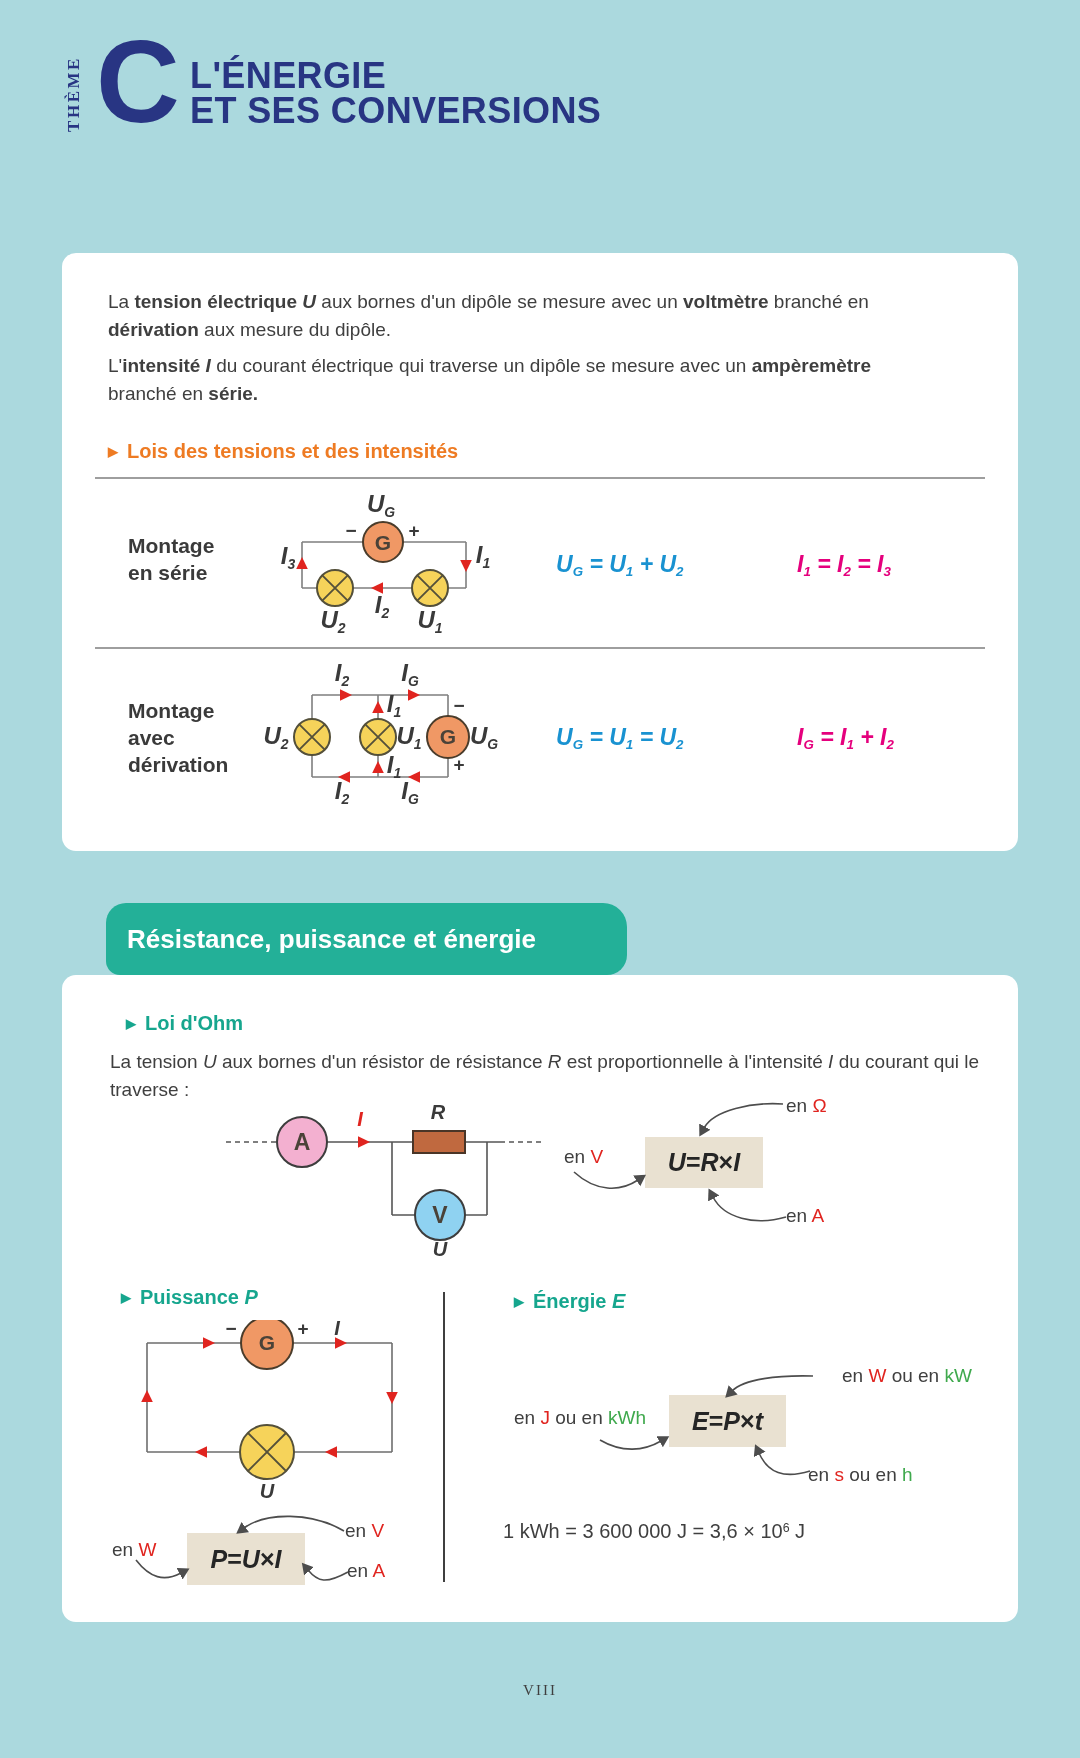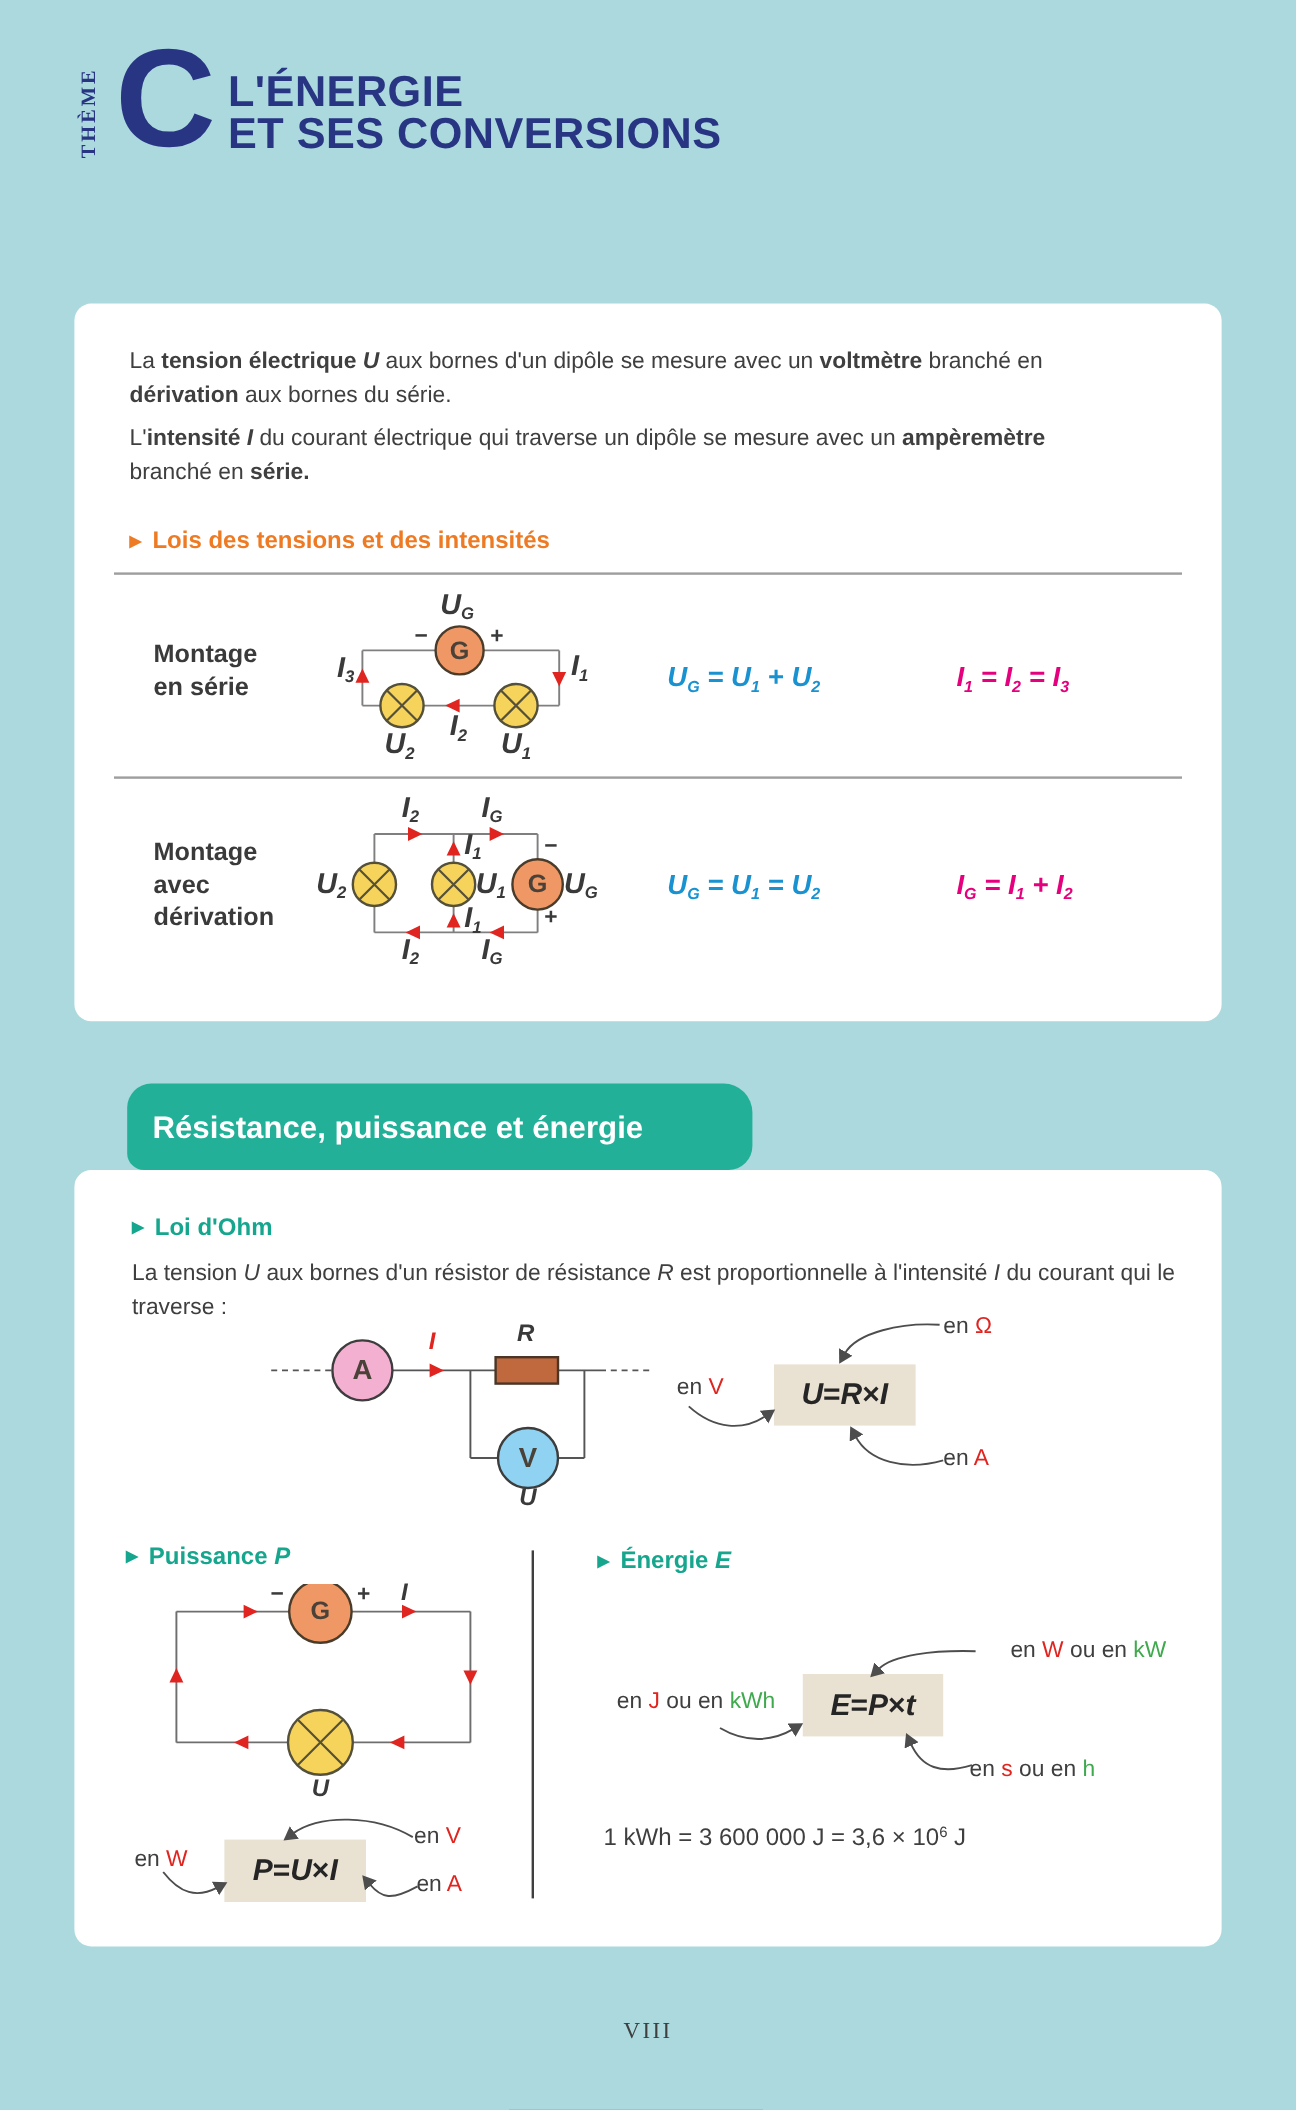"aux bornes du série." span { text: bornes du série -> mesure du dipôle }
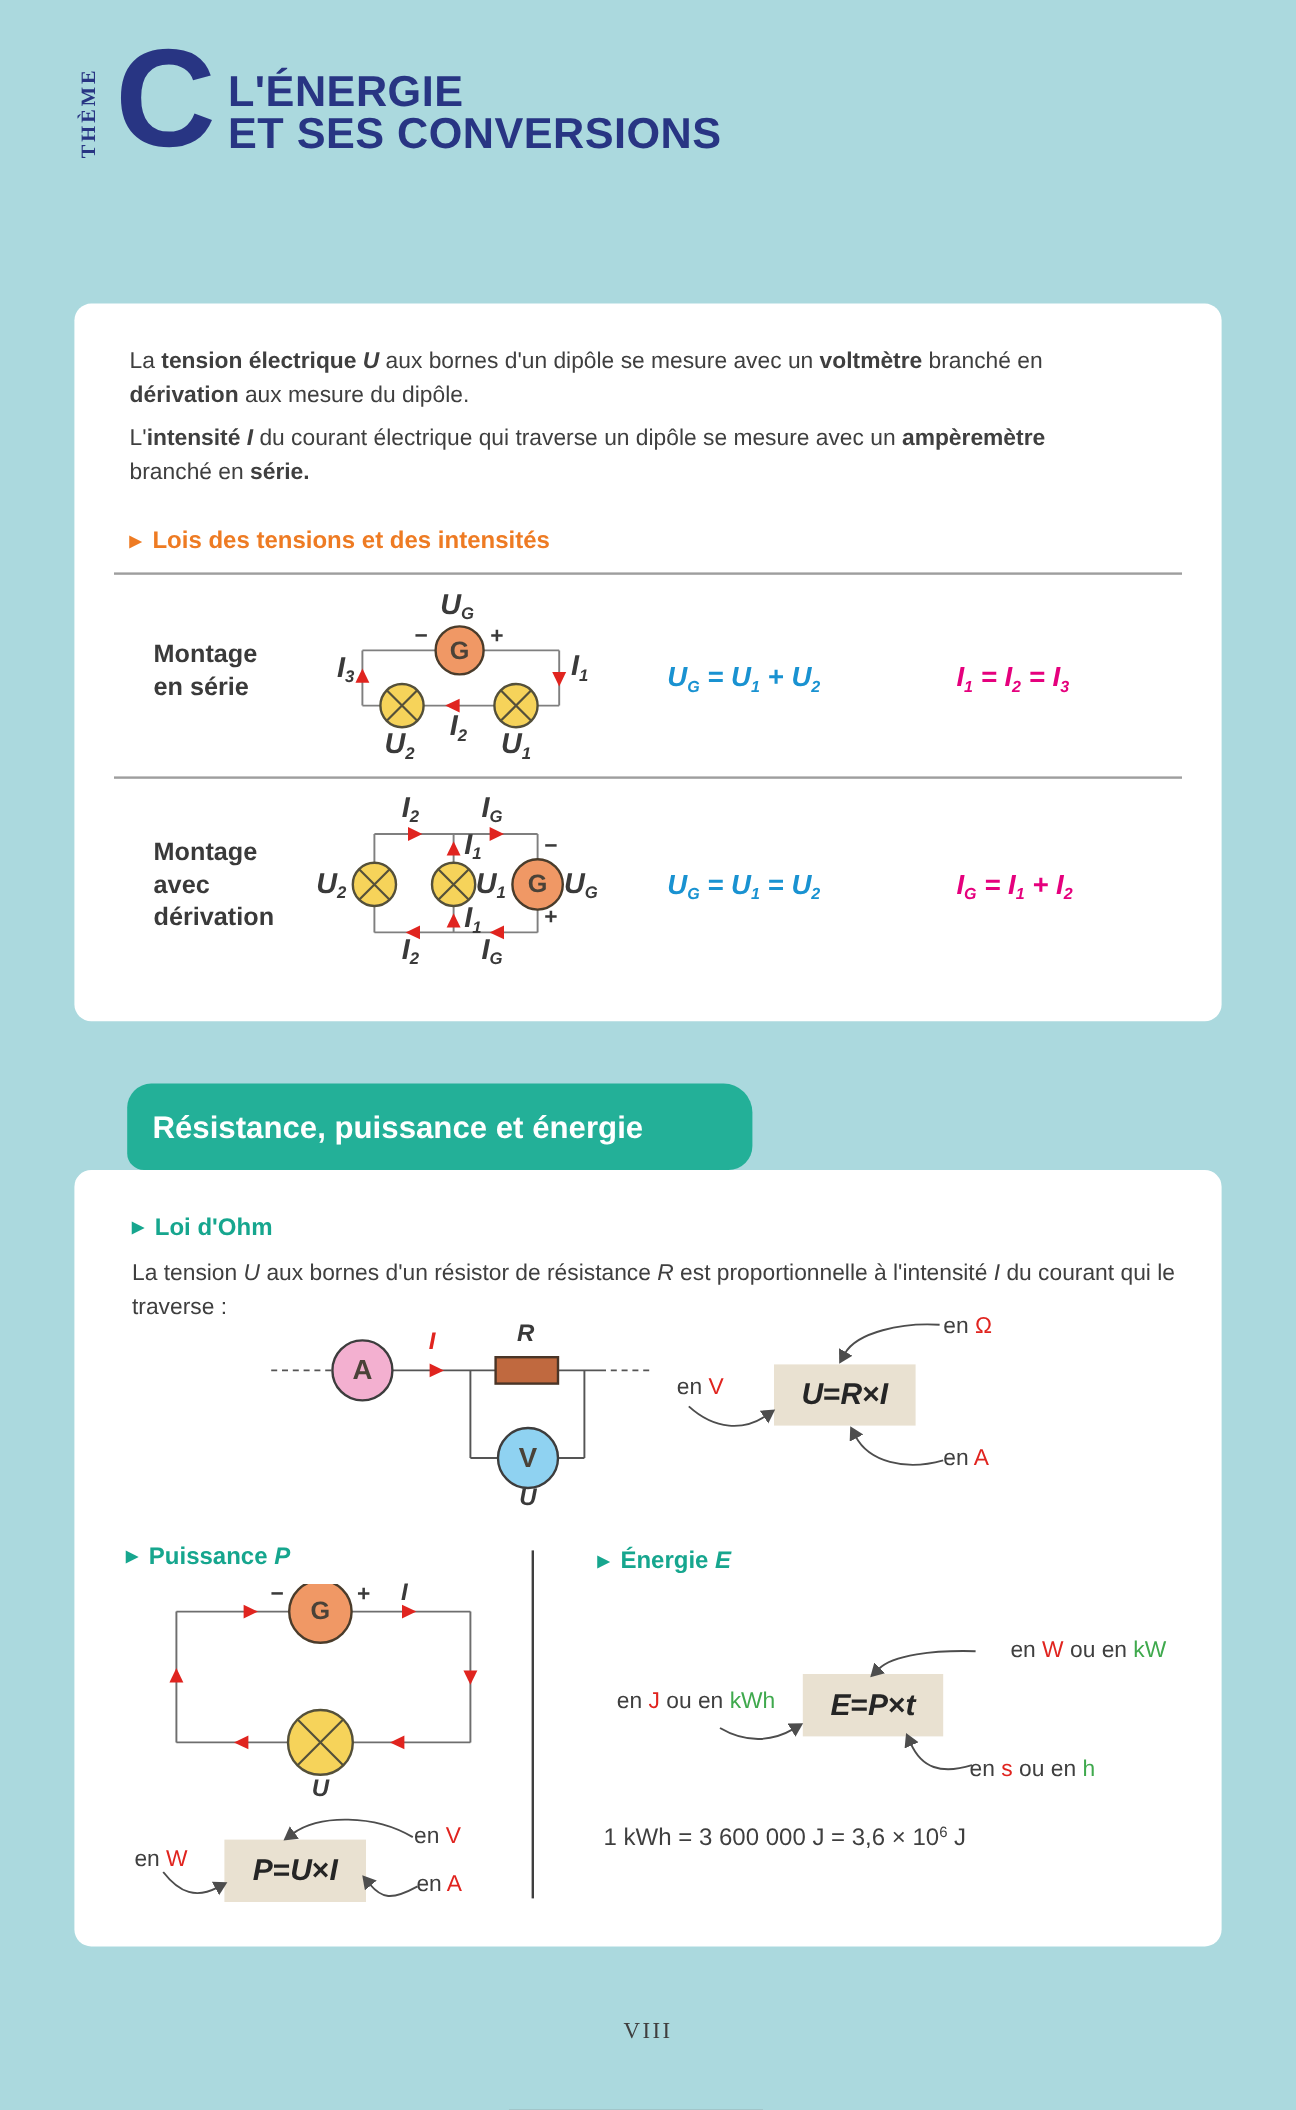"▶ Loi d'Ohm" .hd-teal { margin-left: none -> 16px }
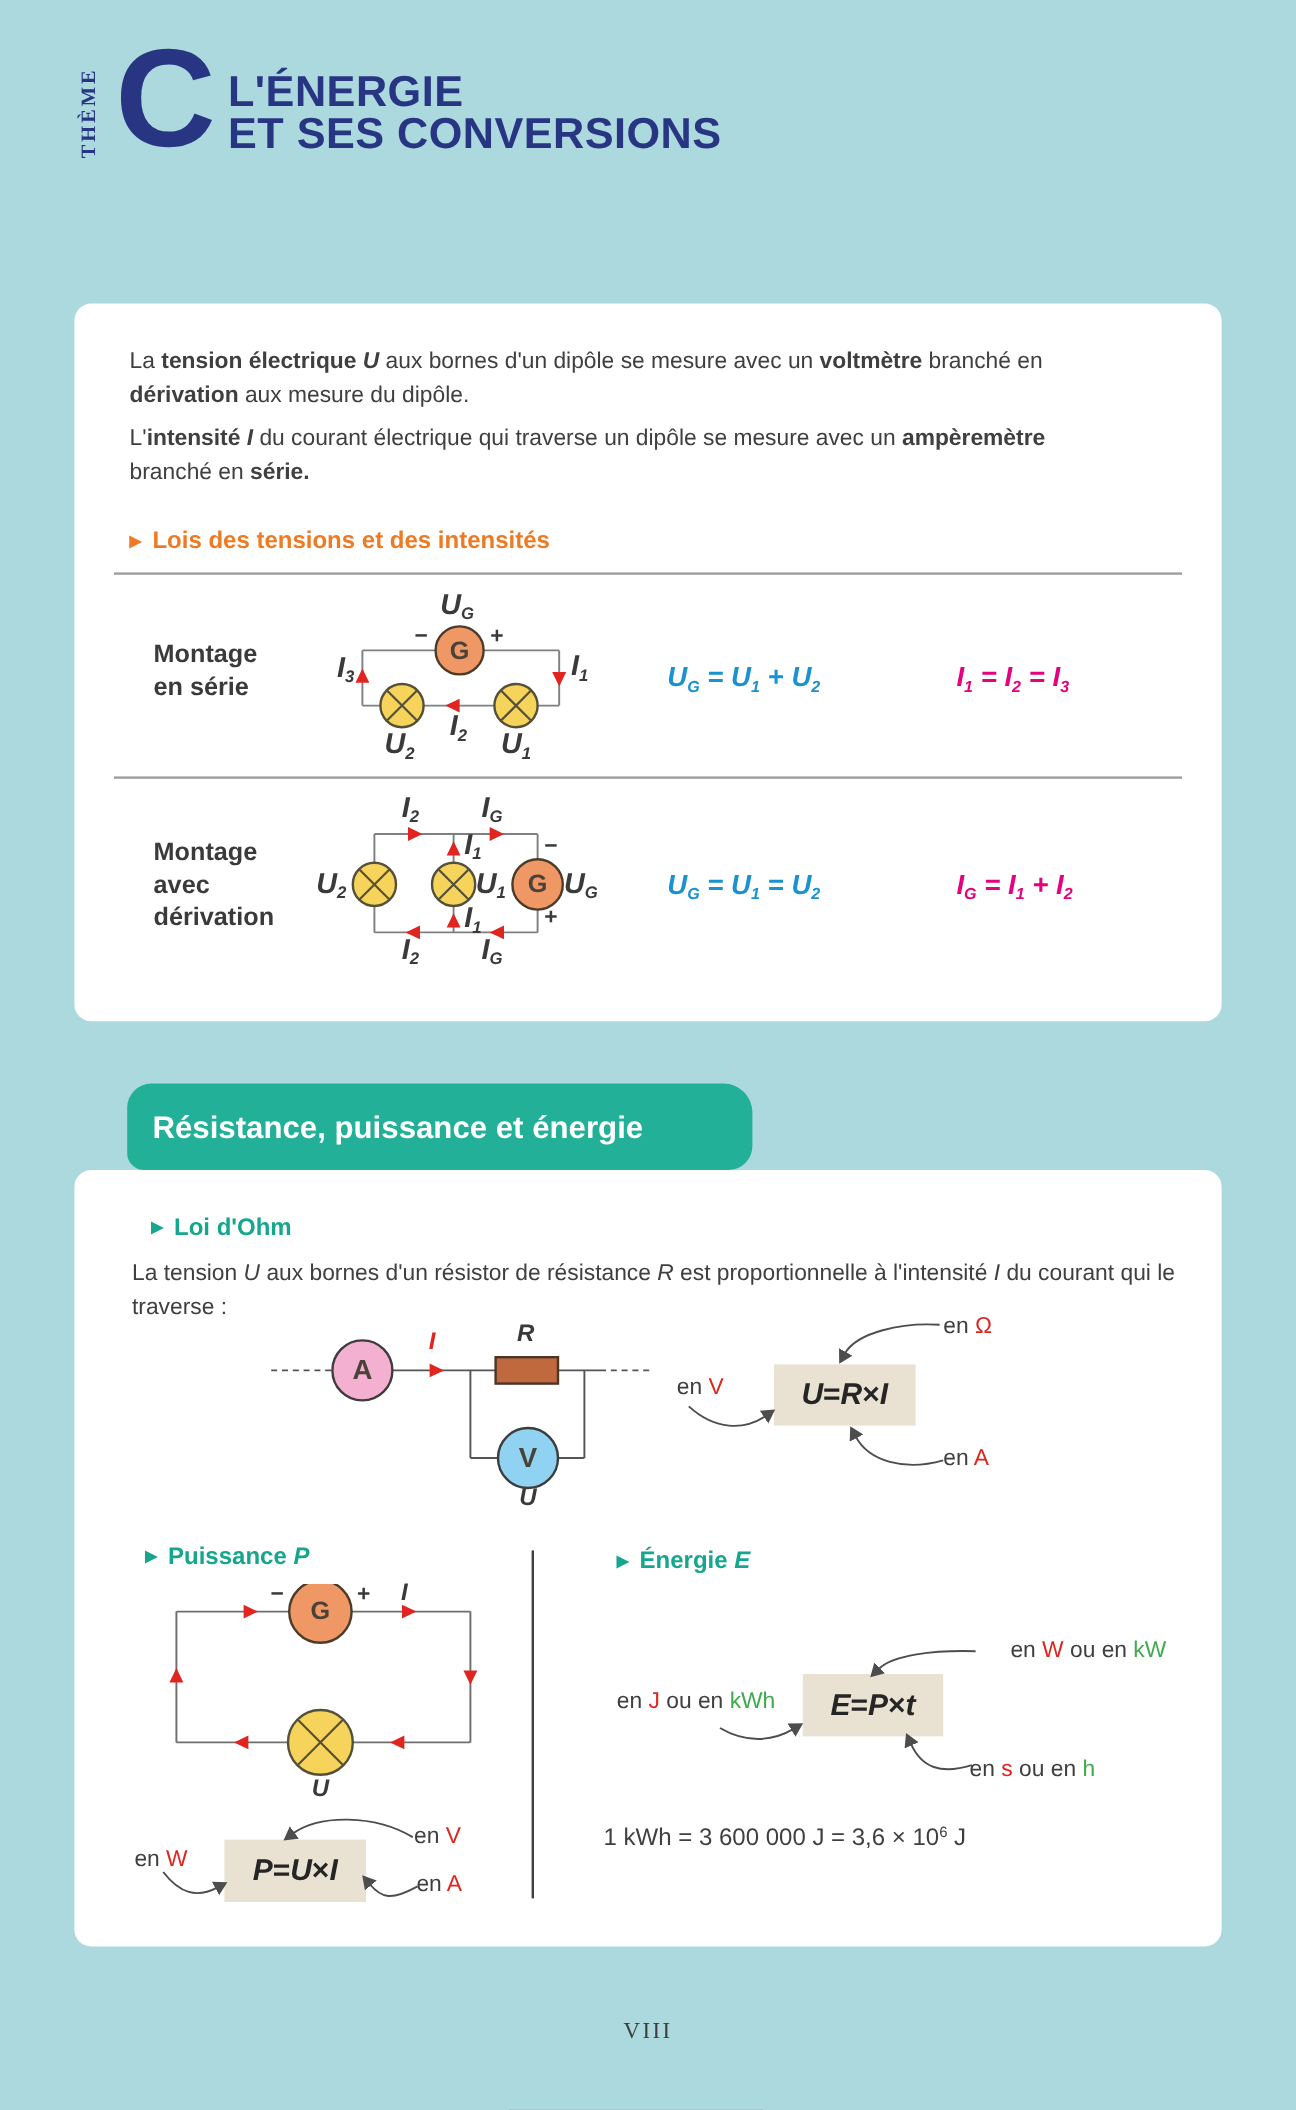"VIII" .footer { font-size: 19px -> 15px }
